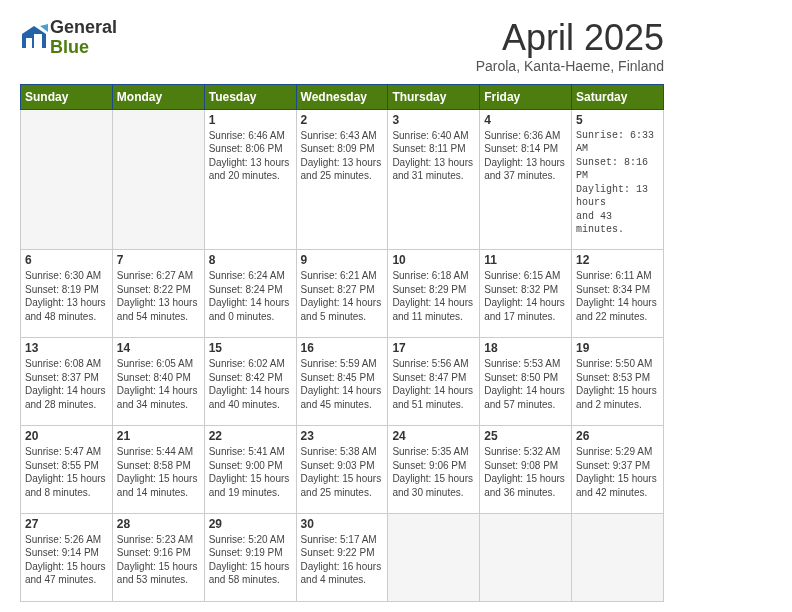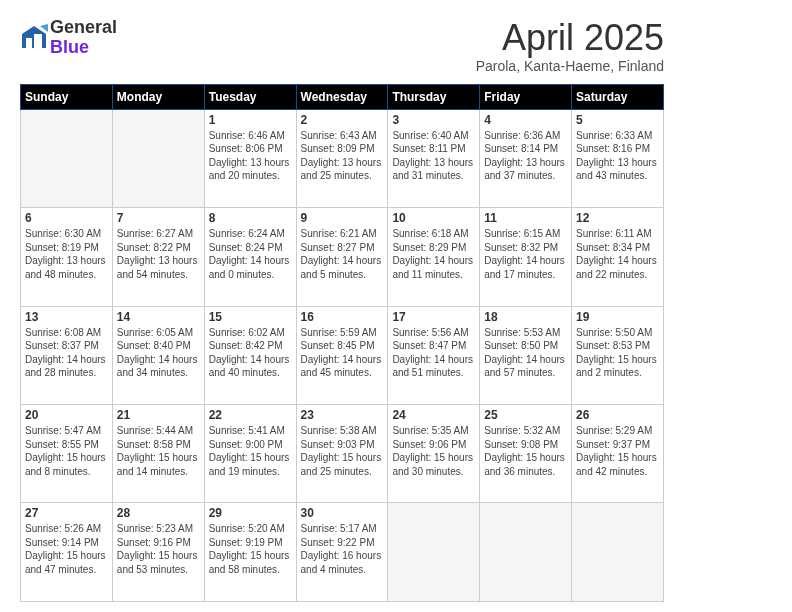"Blue" .logo-blue { color: #6d28d9 -> #4d7c0f }
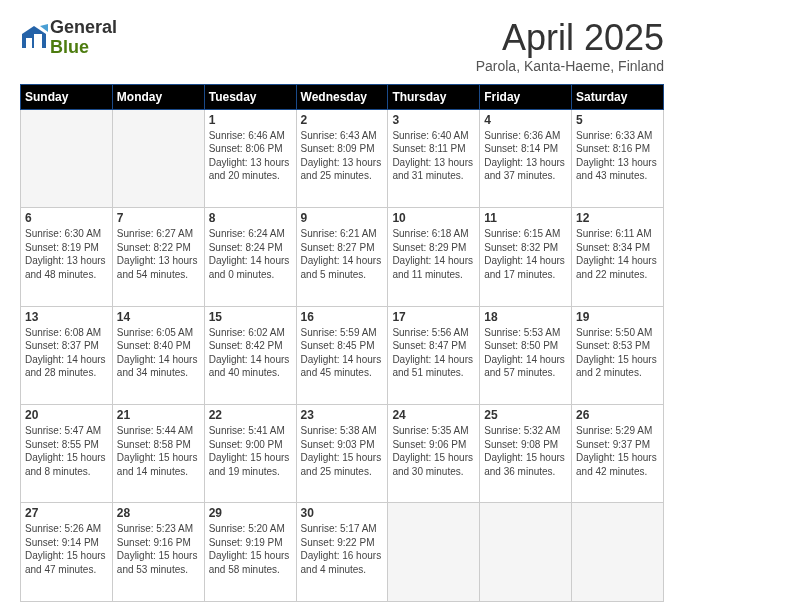"Sunday" .calendar th { background: #000000 -> #4d7c0f }
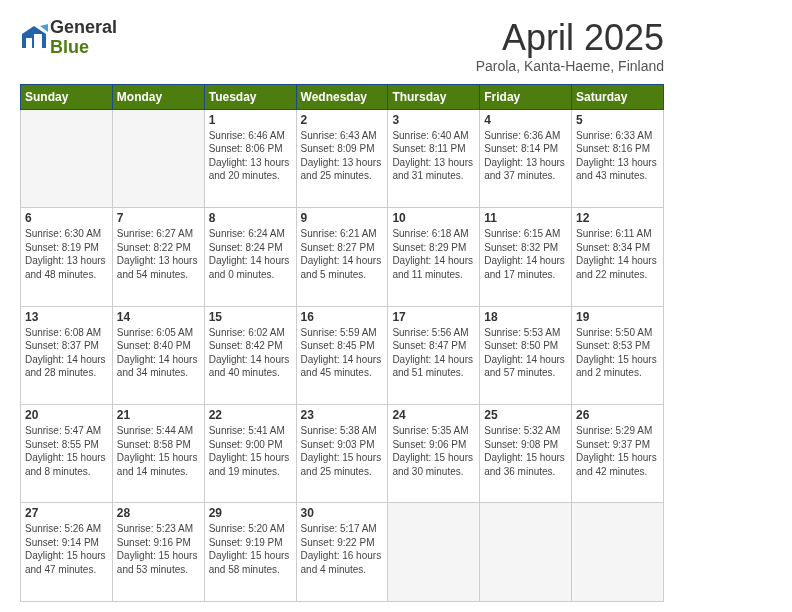"Sunrise: 6:33 AM" div.day-info { font-family: none -> Liberation Mono, monospace }
